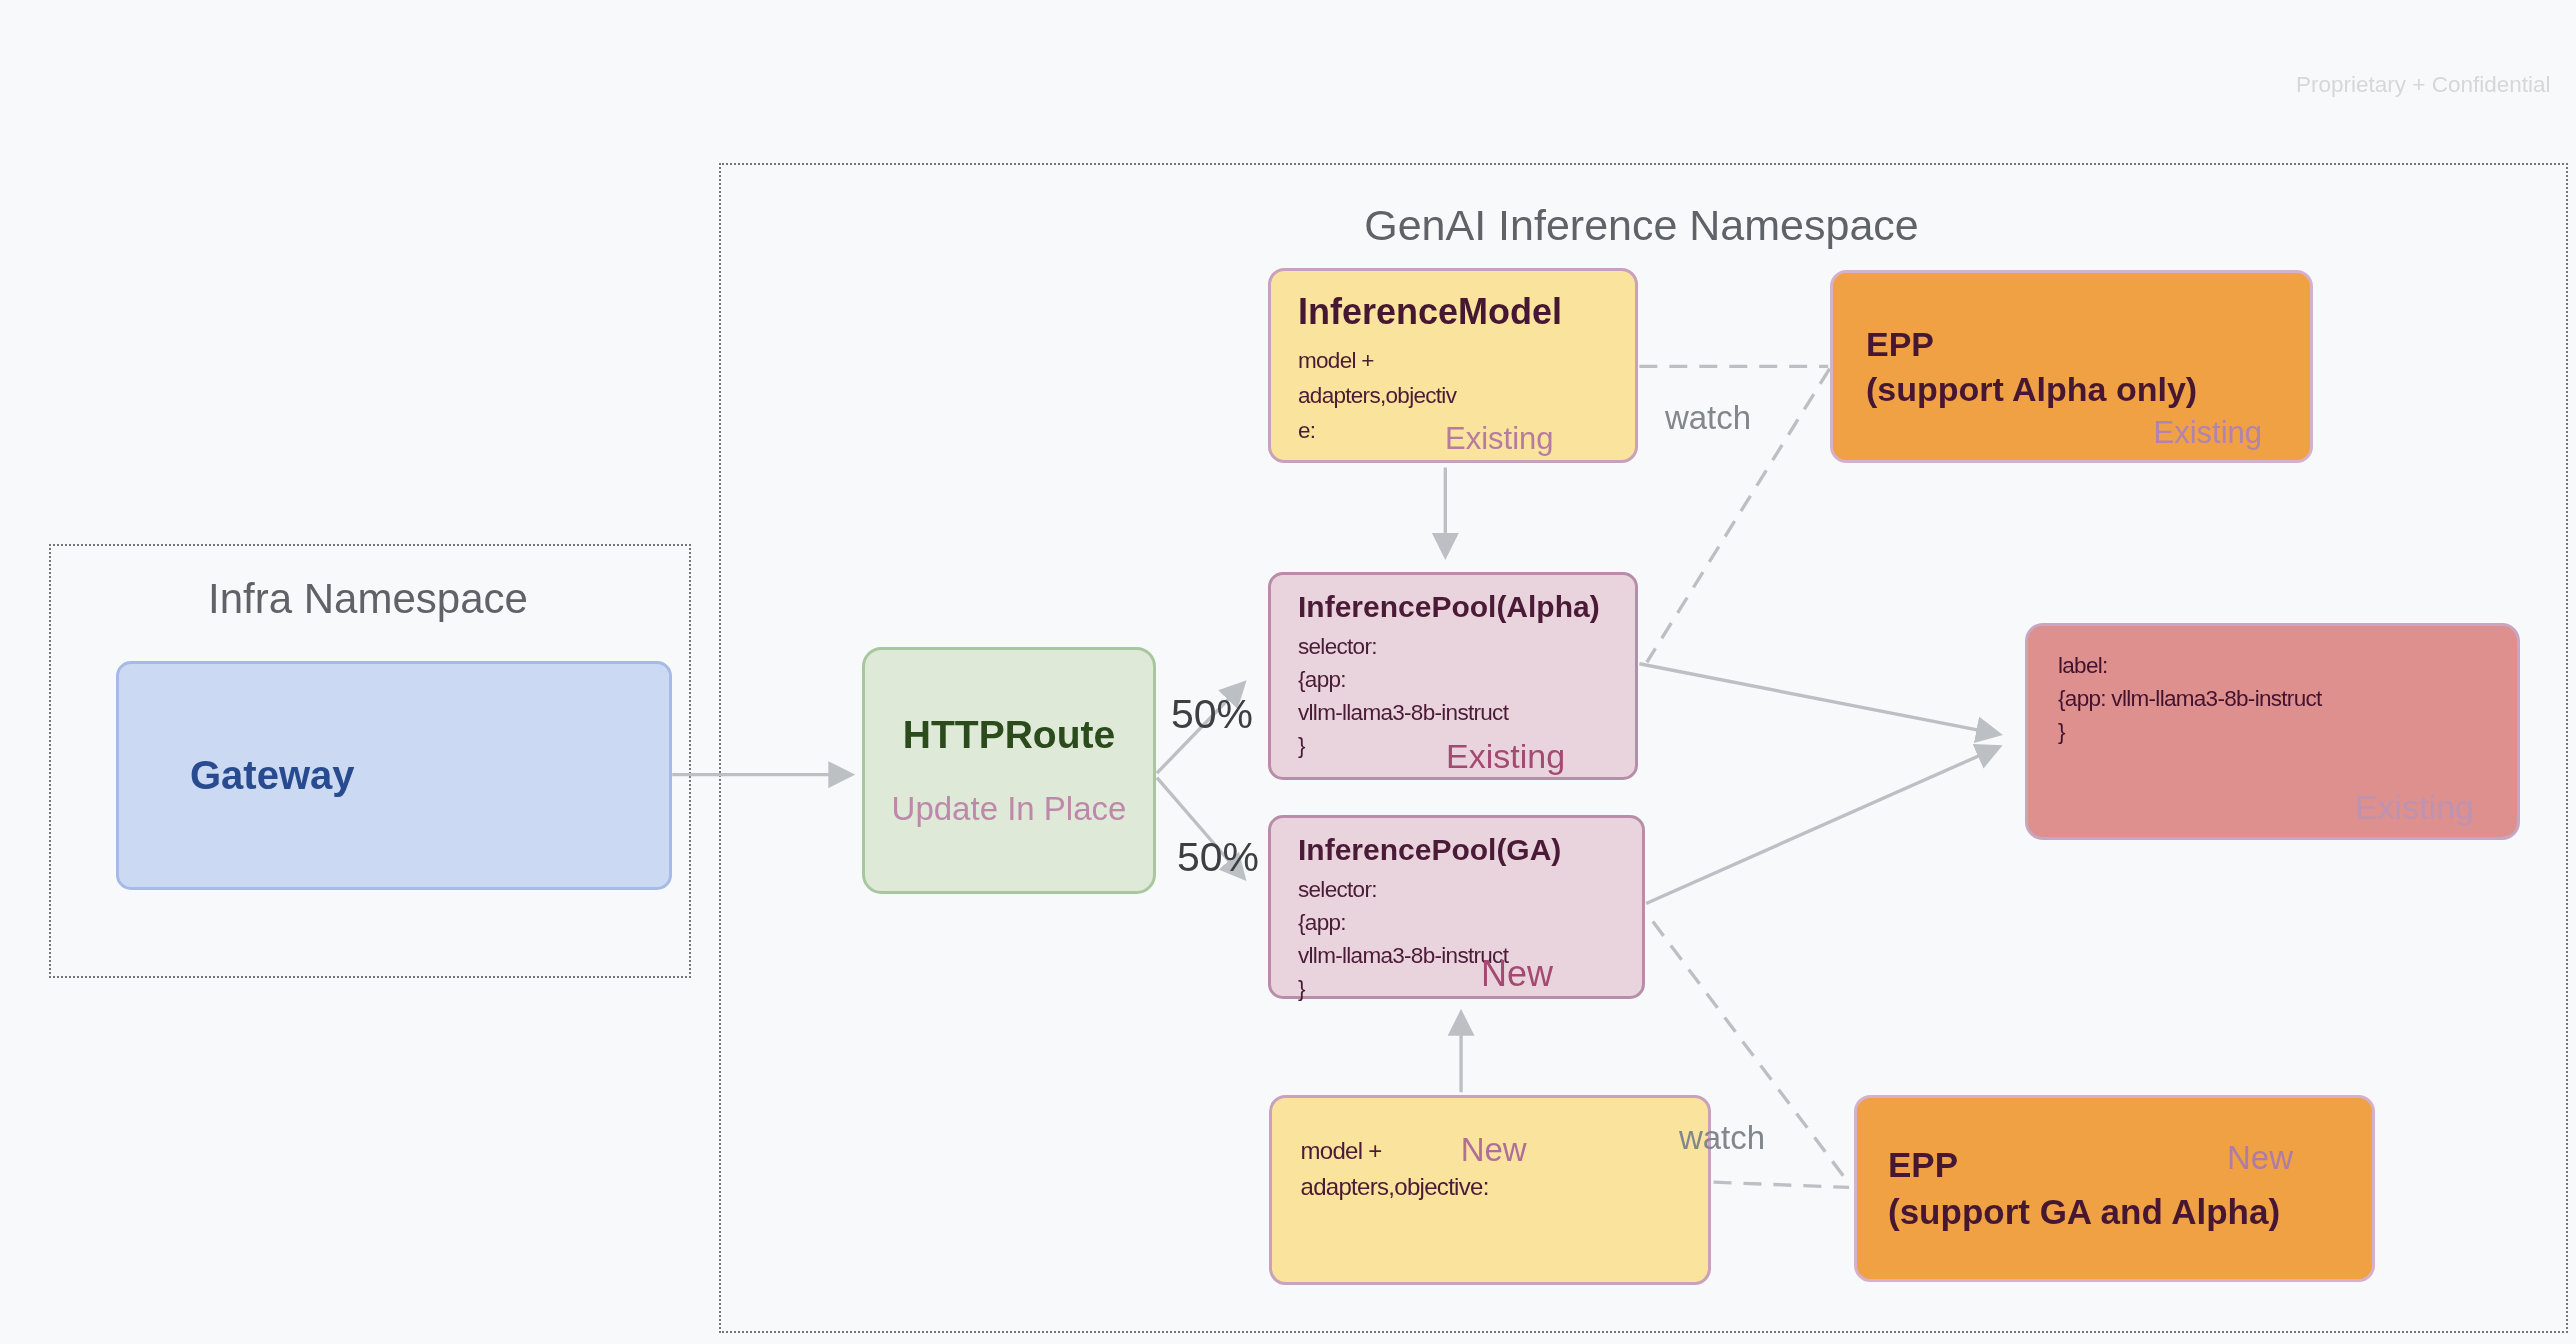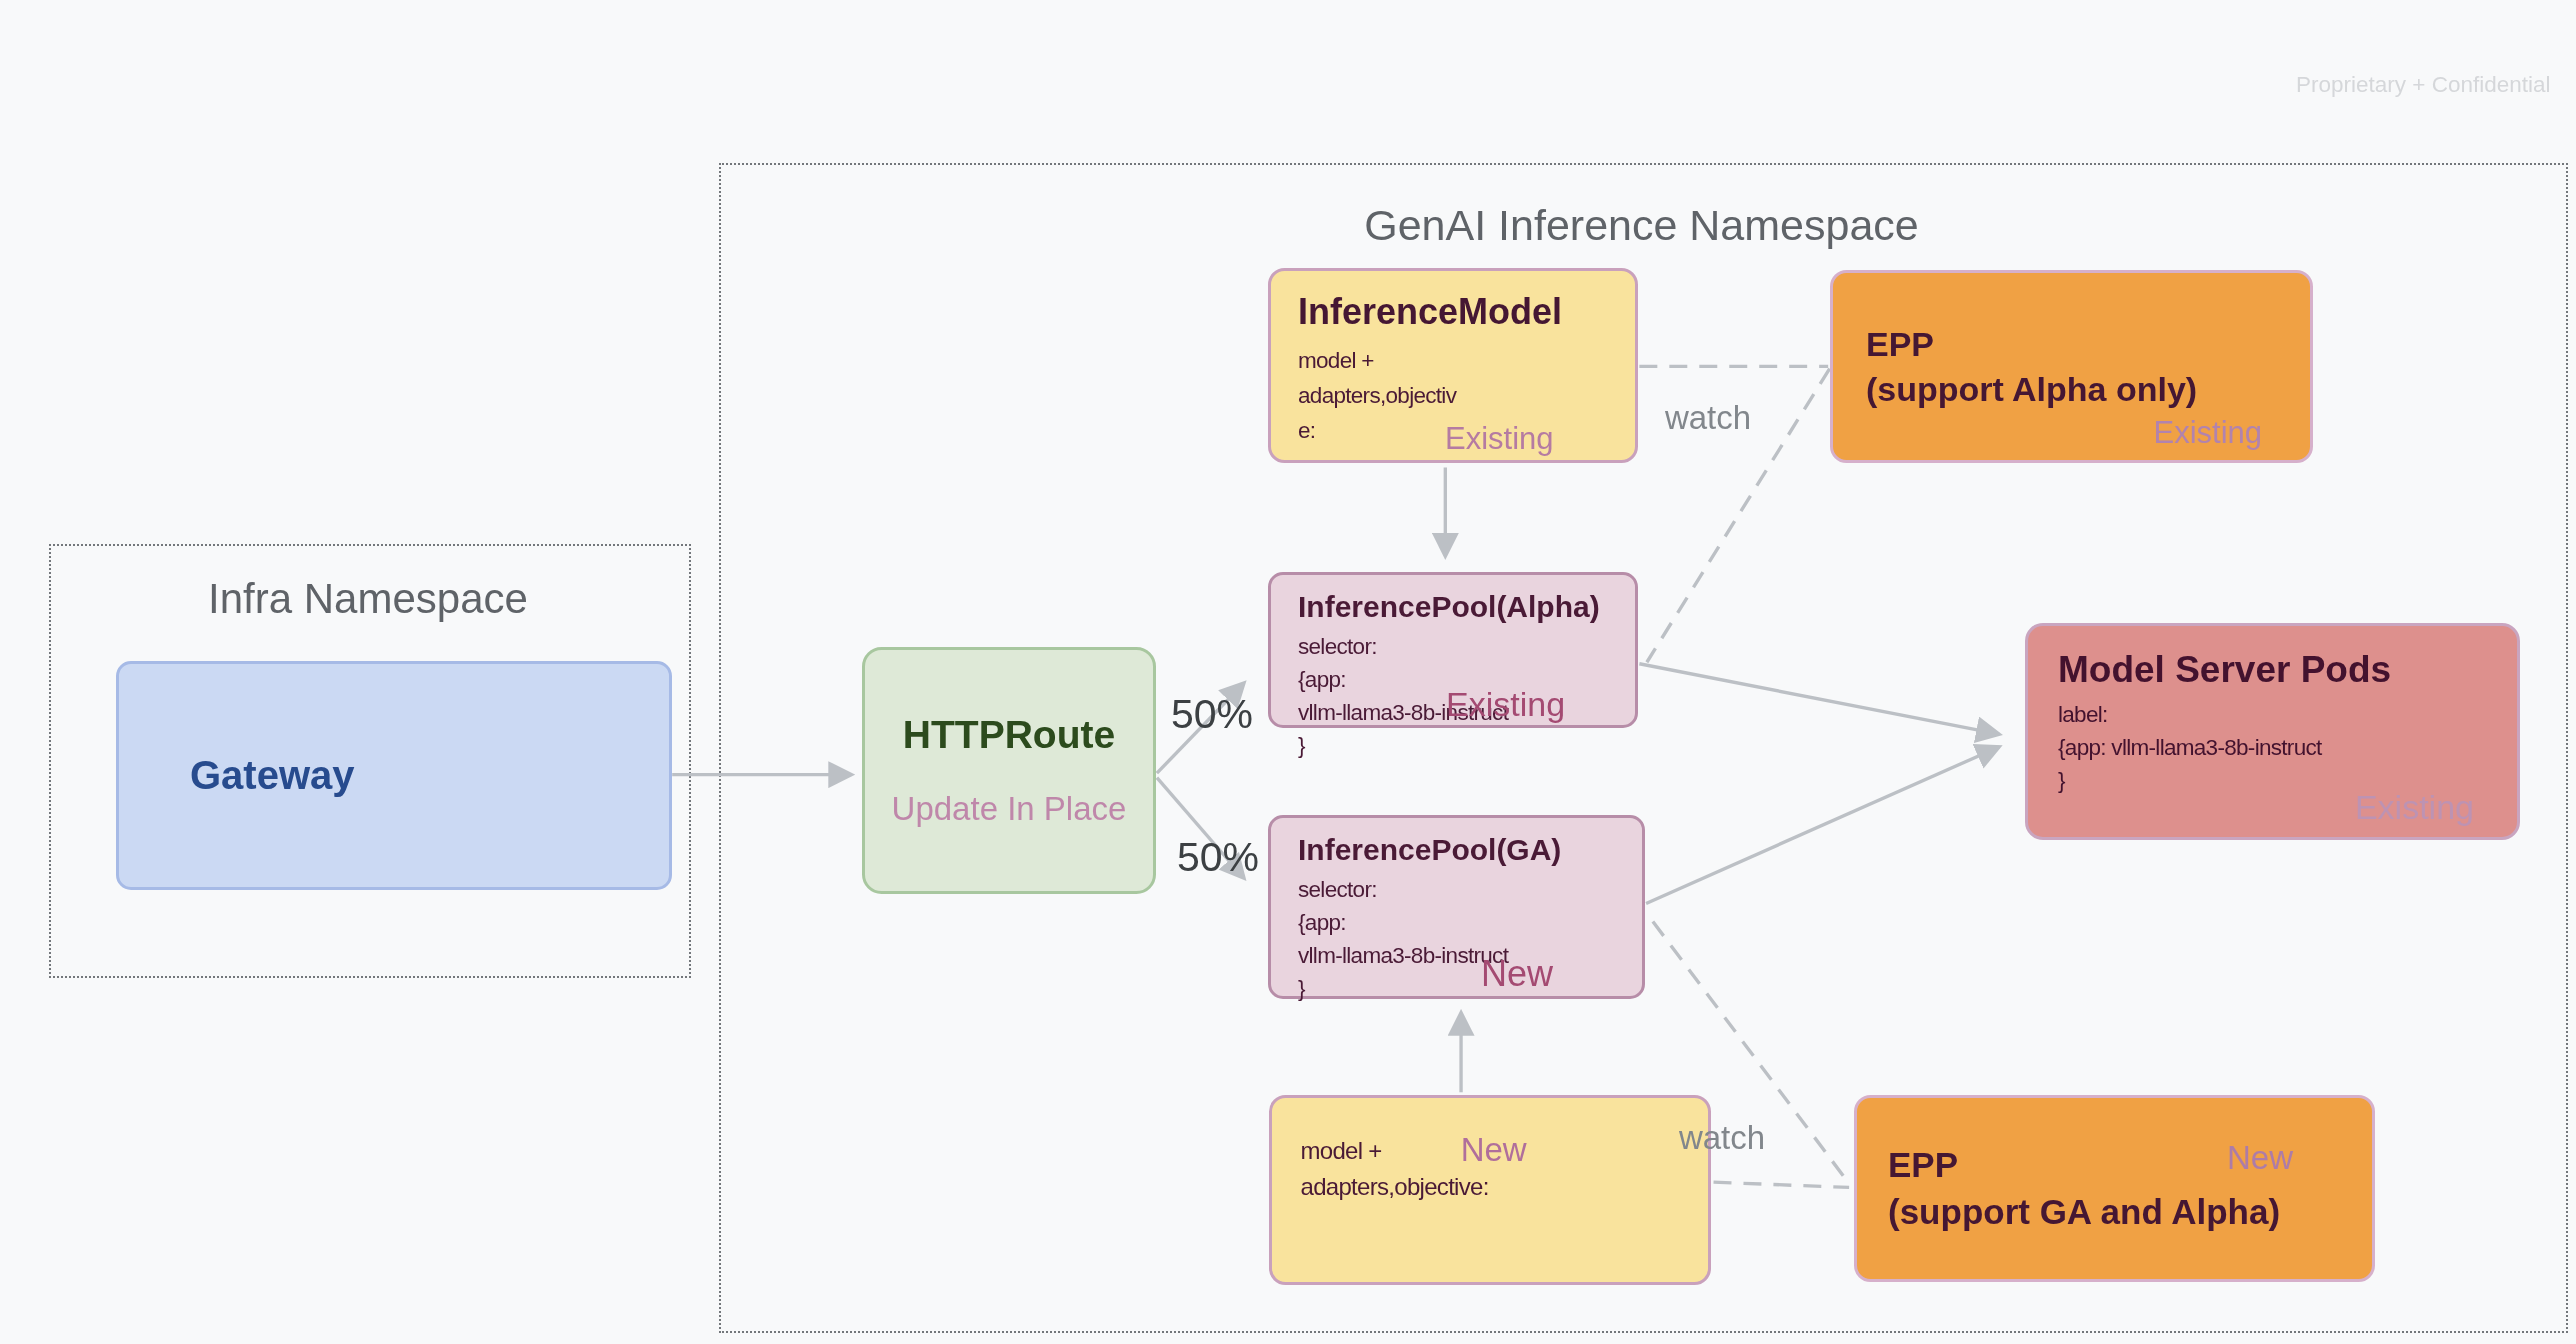"InferencePool(Alpha)" div.node { height: 156px -> 208px }
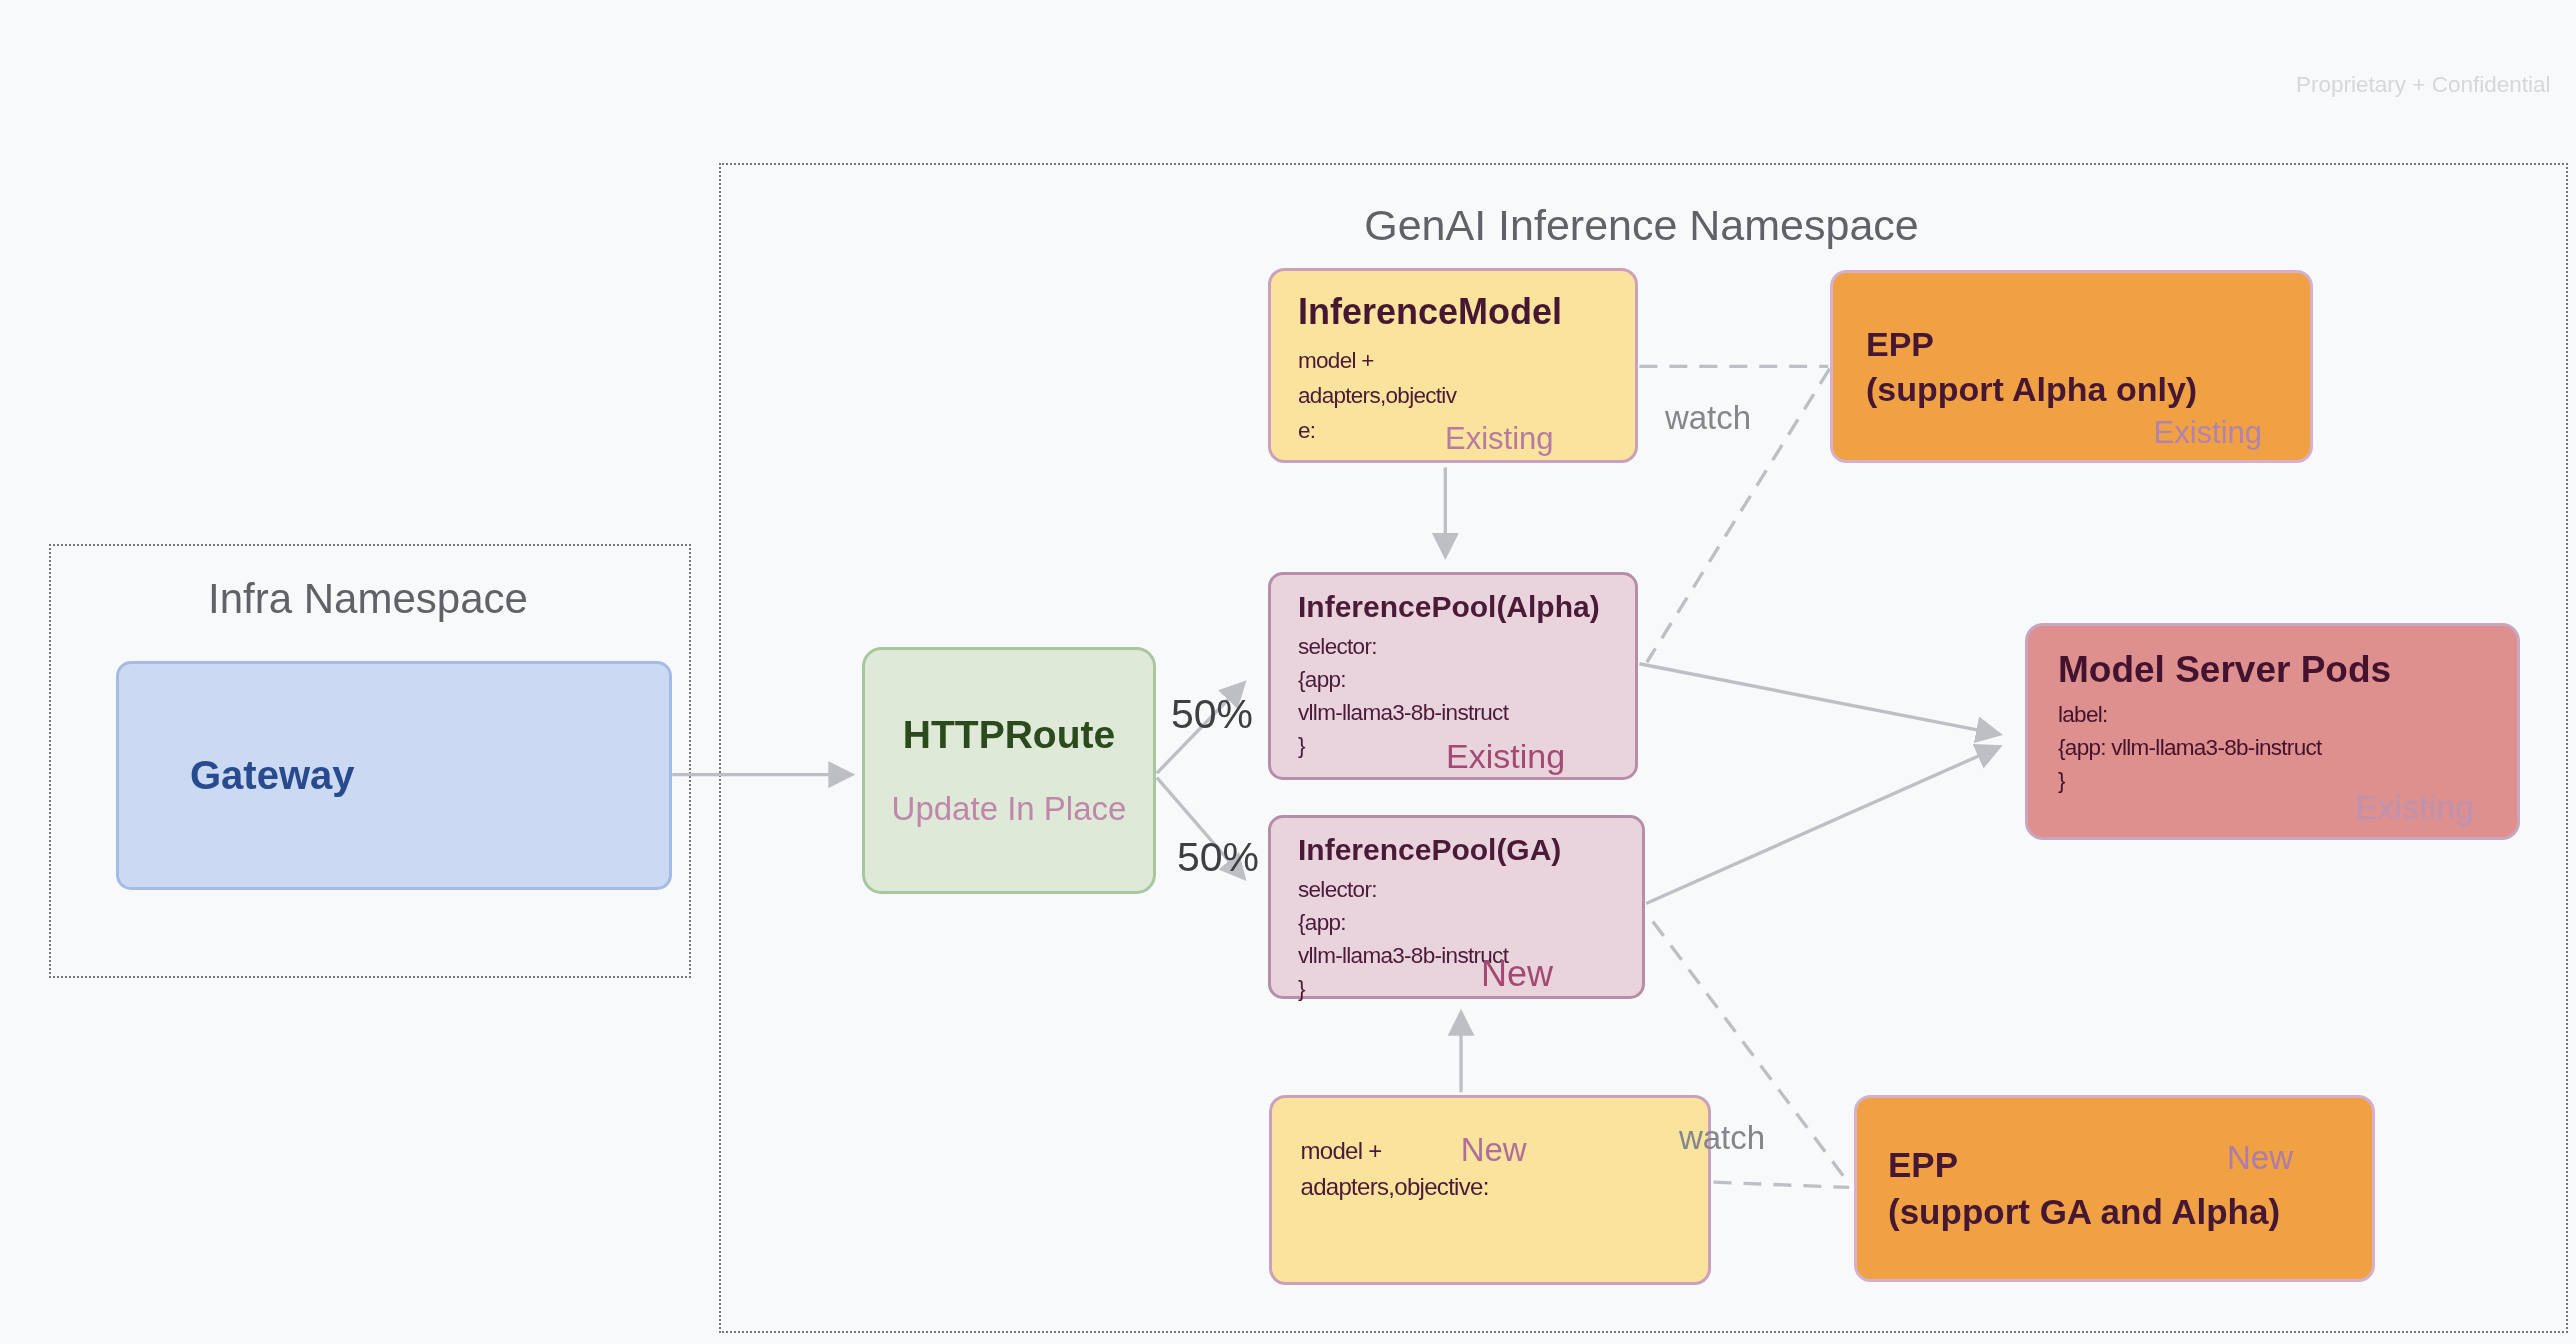"Model Server Pods" div.title { html: <div>Model Server Pods</div> -> none }
